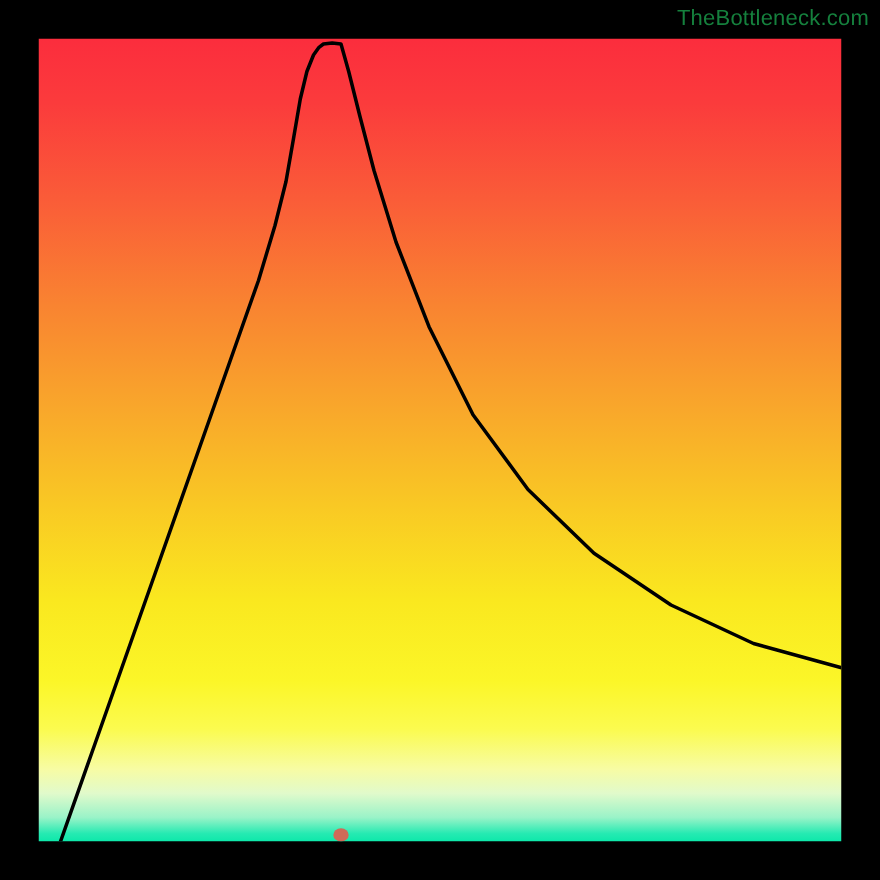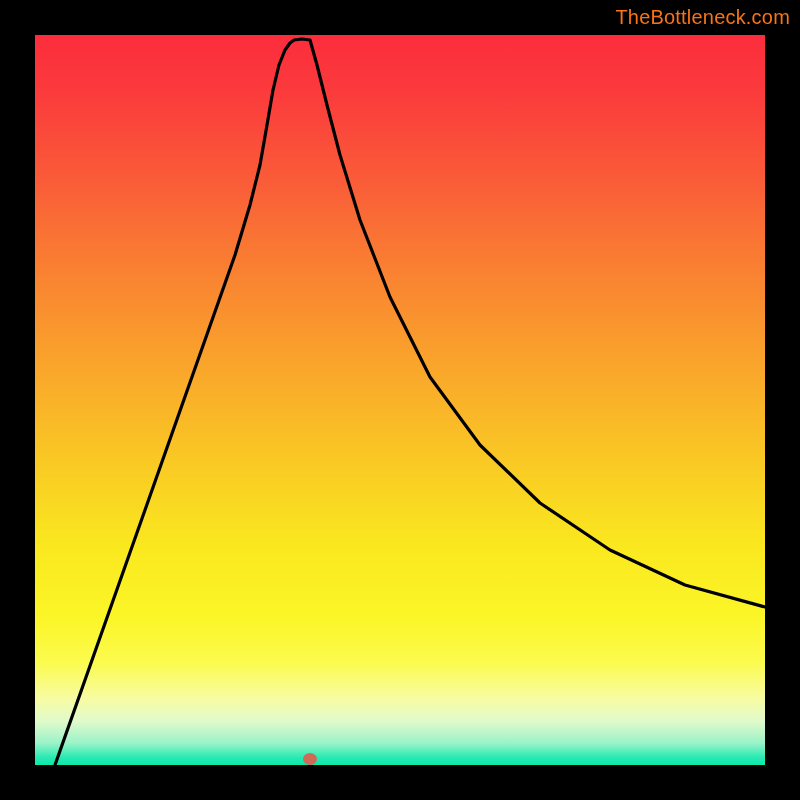"TheBottleneck.com" .watermark { color: #f97316 -> #15803d }
